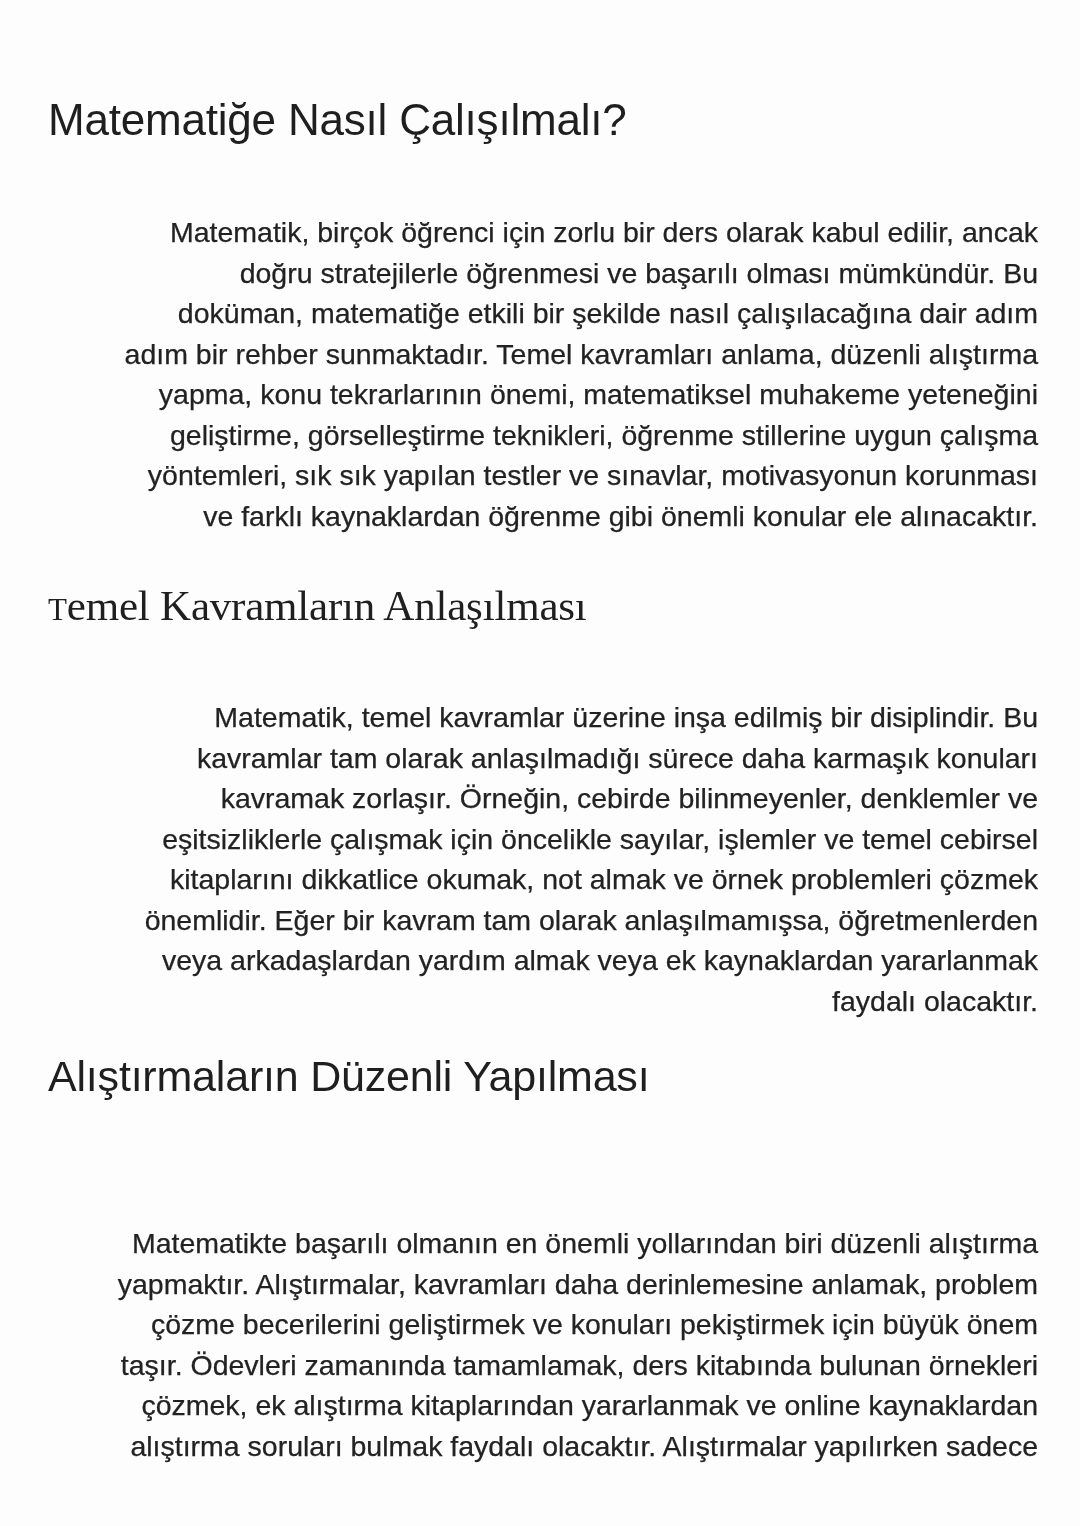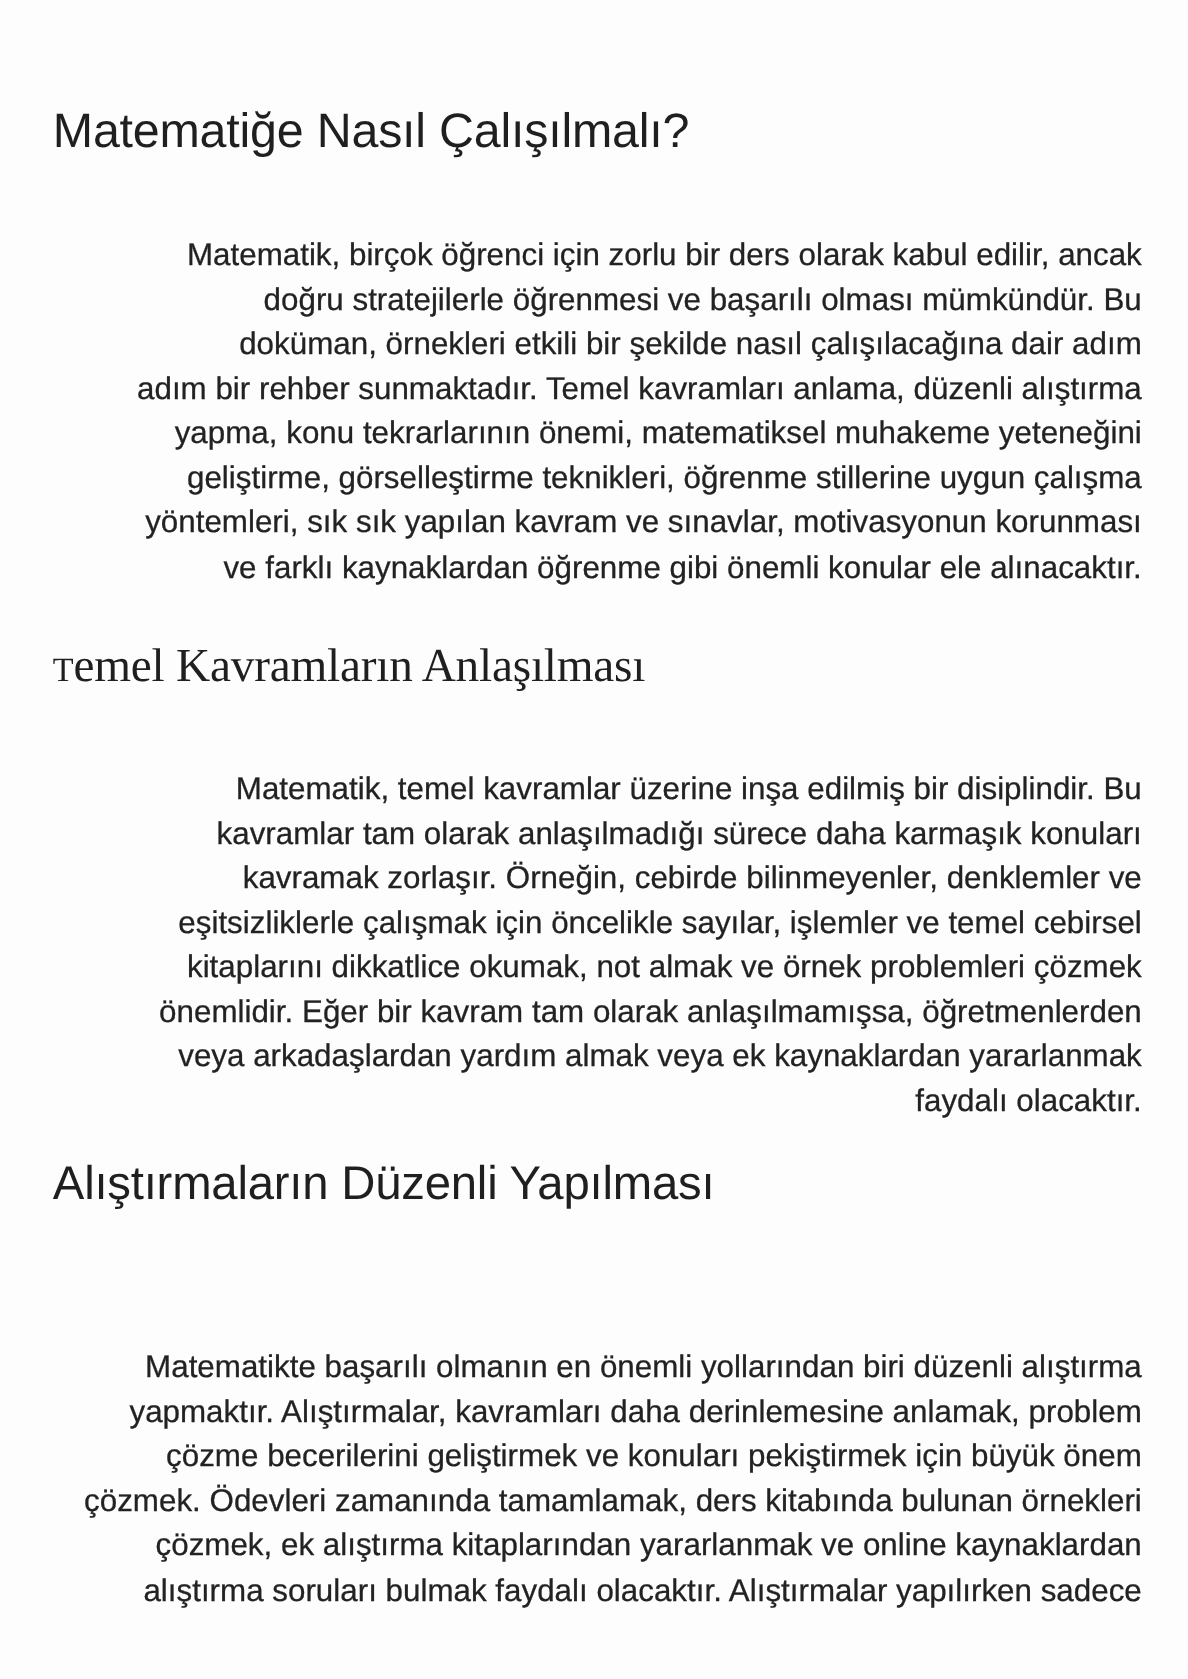"doküman, örnekleri etkili bir şekilde" span.line { text: örnekleri -> matematiğe }
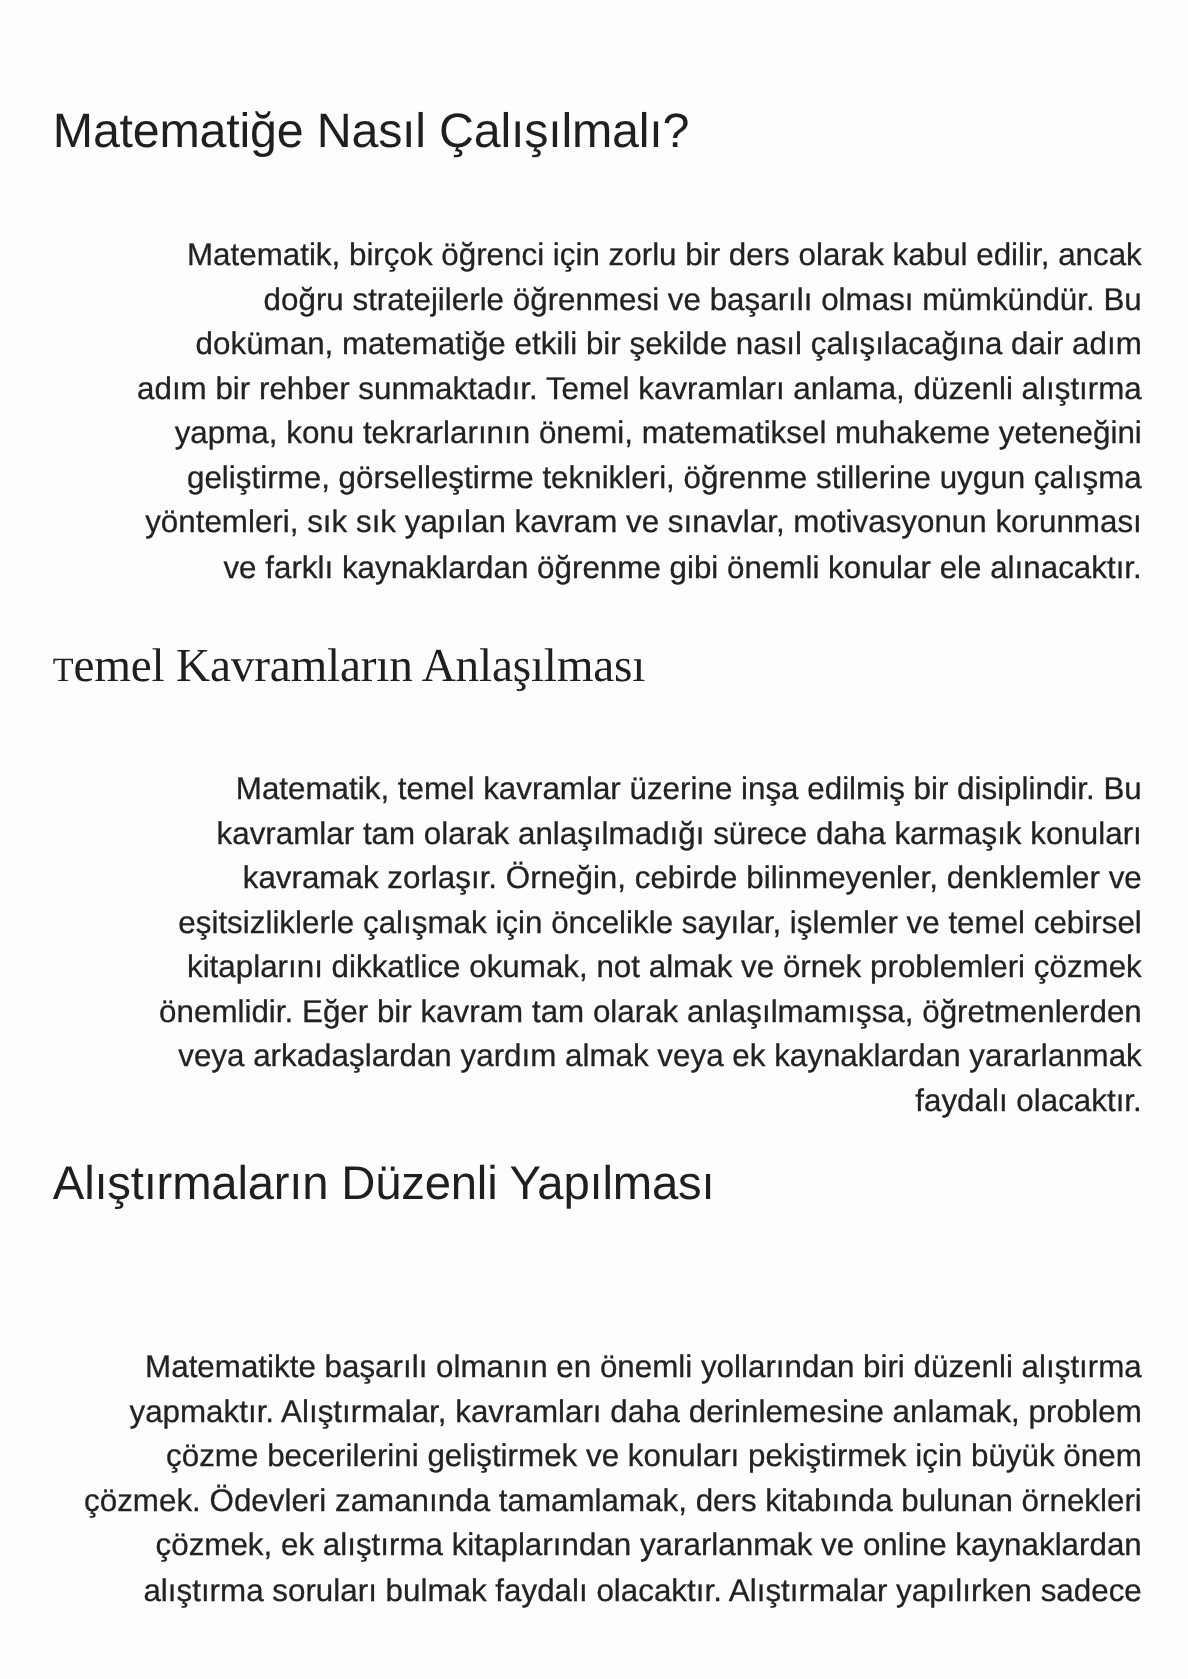"yöntemleri, sık sık yapılan kavram" span.line { text: kavram -> testler }
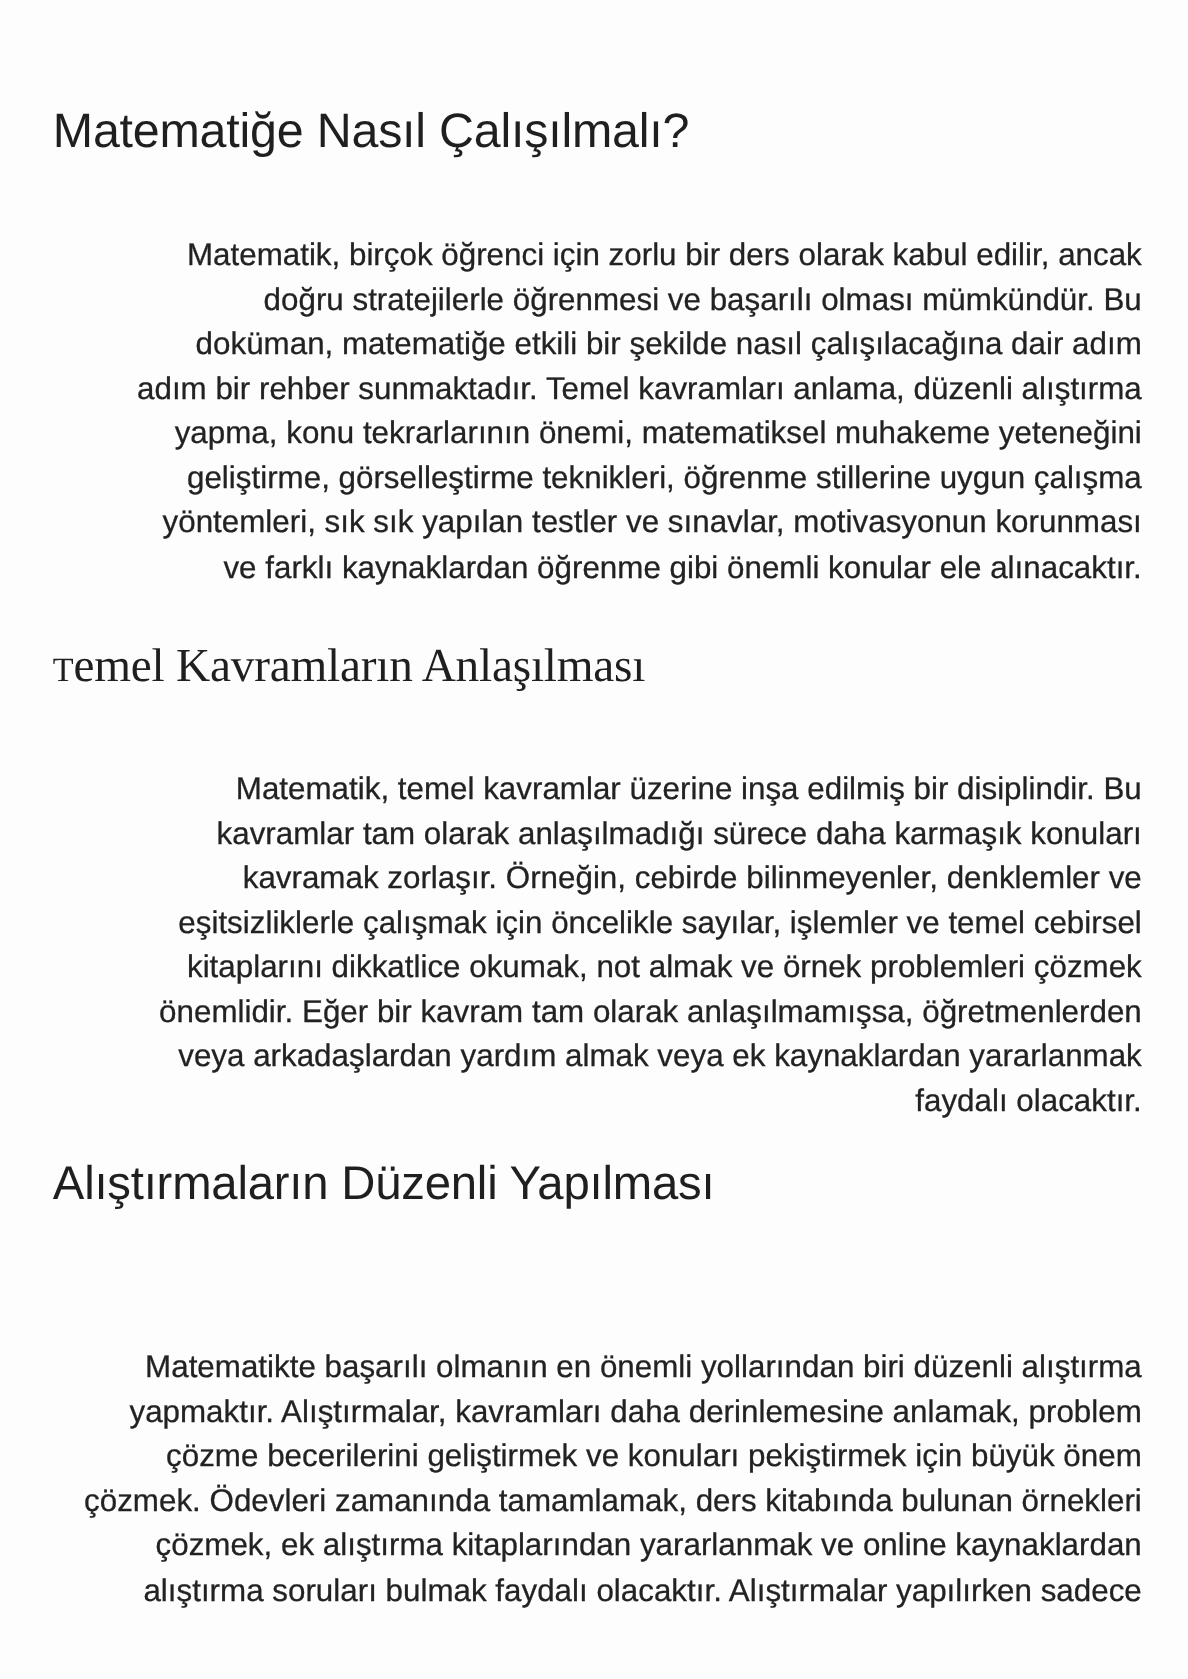"çözmek. Ödevleri zamanında tamamlamak," span.line { text: çözmek -> taşır }
